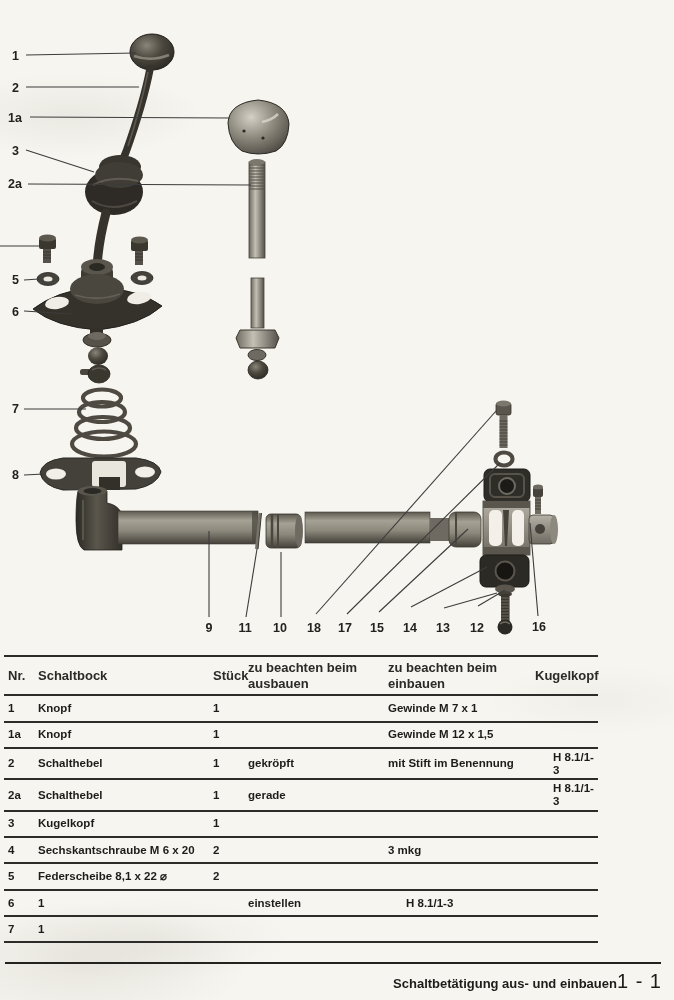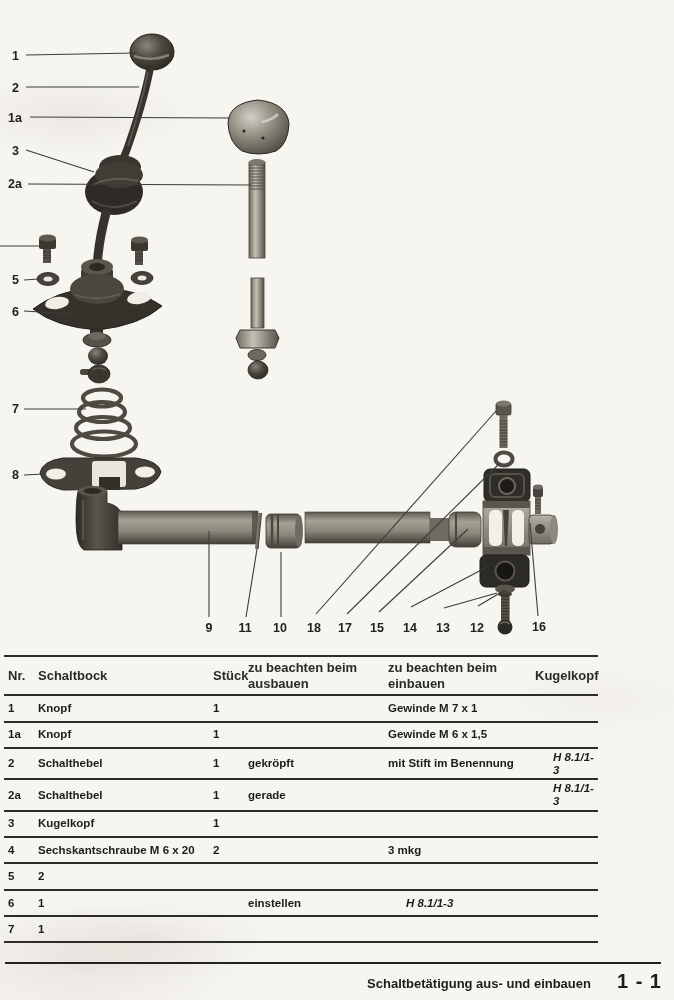"Gewinde M 6 x 1,5" div.td { text: 6 -> 12 }
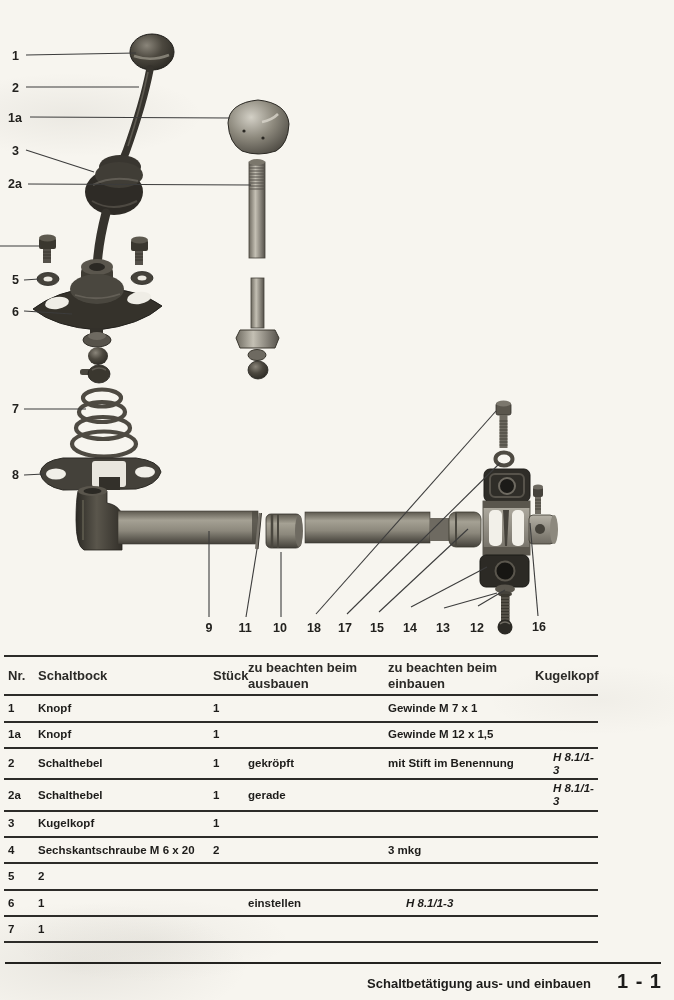"H 8.1/1-3" .td.hinweise { font-style: italic -> none }
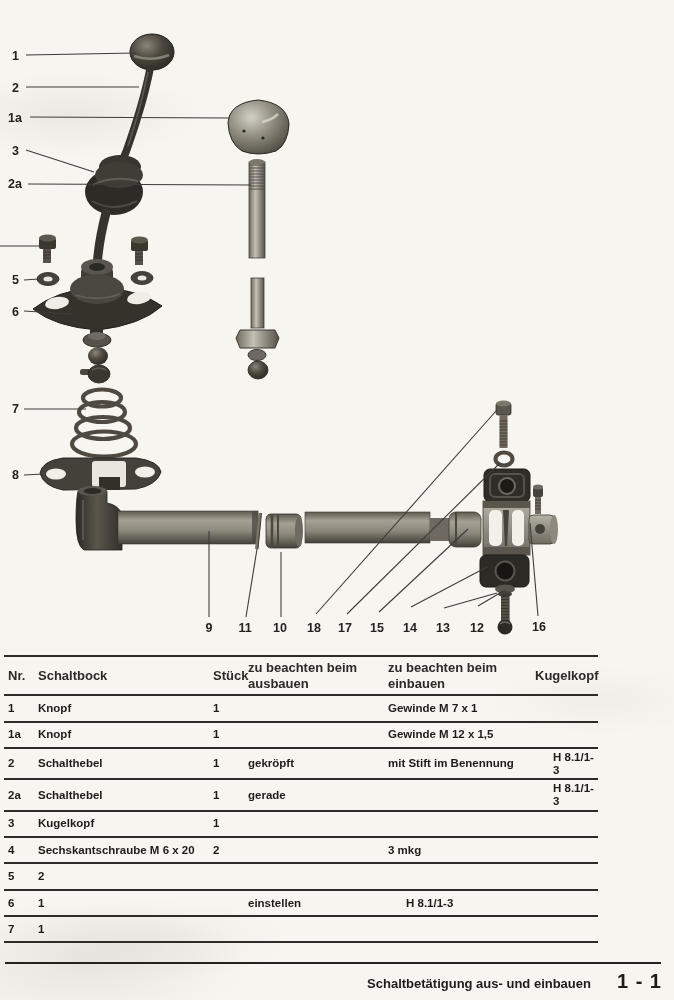"Federscheibe 8,1 x 22 ⌀" div.td { html: none -> <div>Federscheibe 8,1 x 22 ⌀</div> }
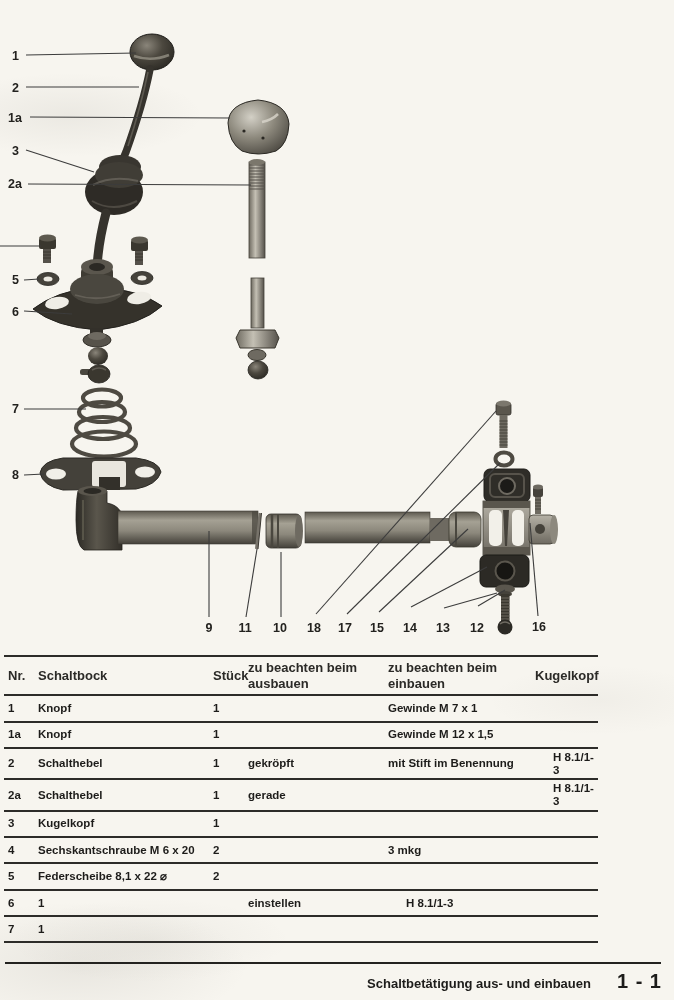"Schaltbetätigung aus- und einbauen" .footer { gap: 26px -> none }
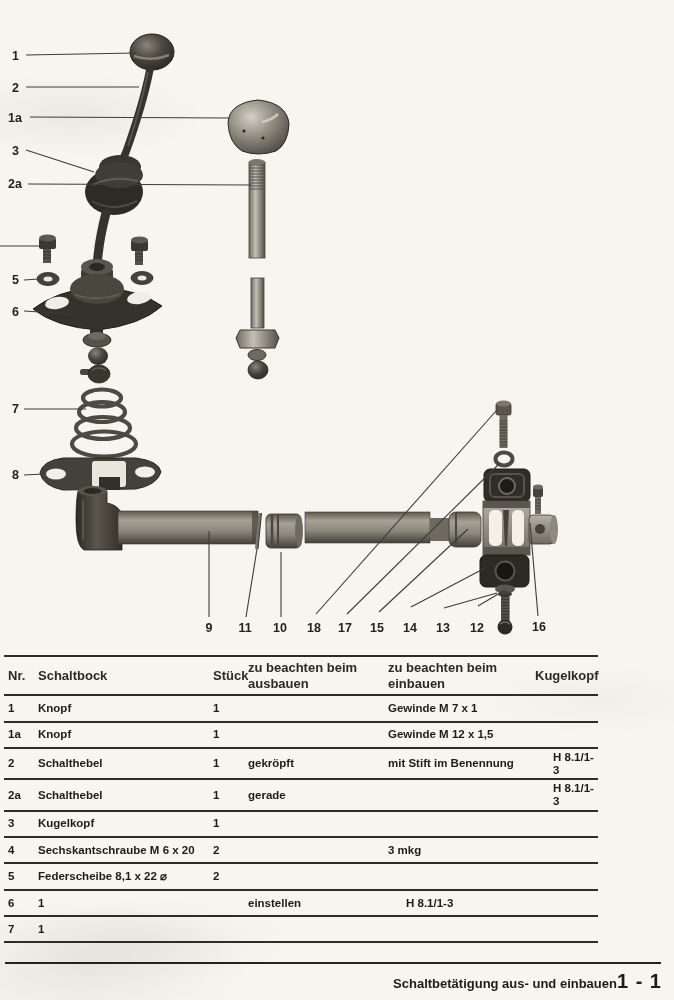"1 - 1" .footer-page { font-weight: bold -> normal }
